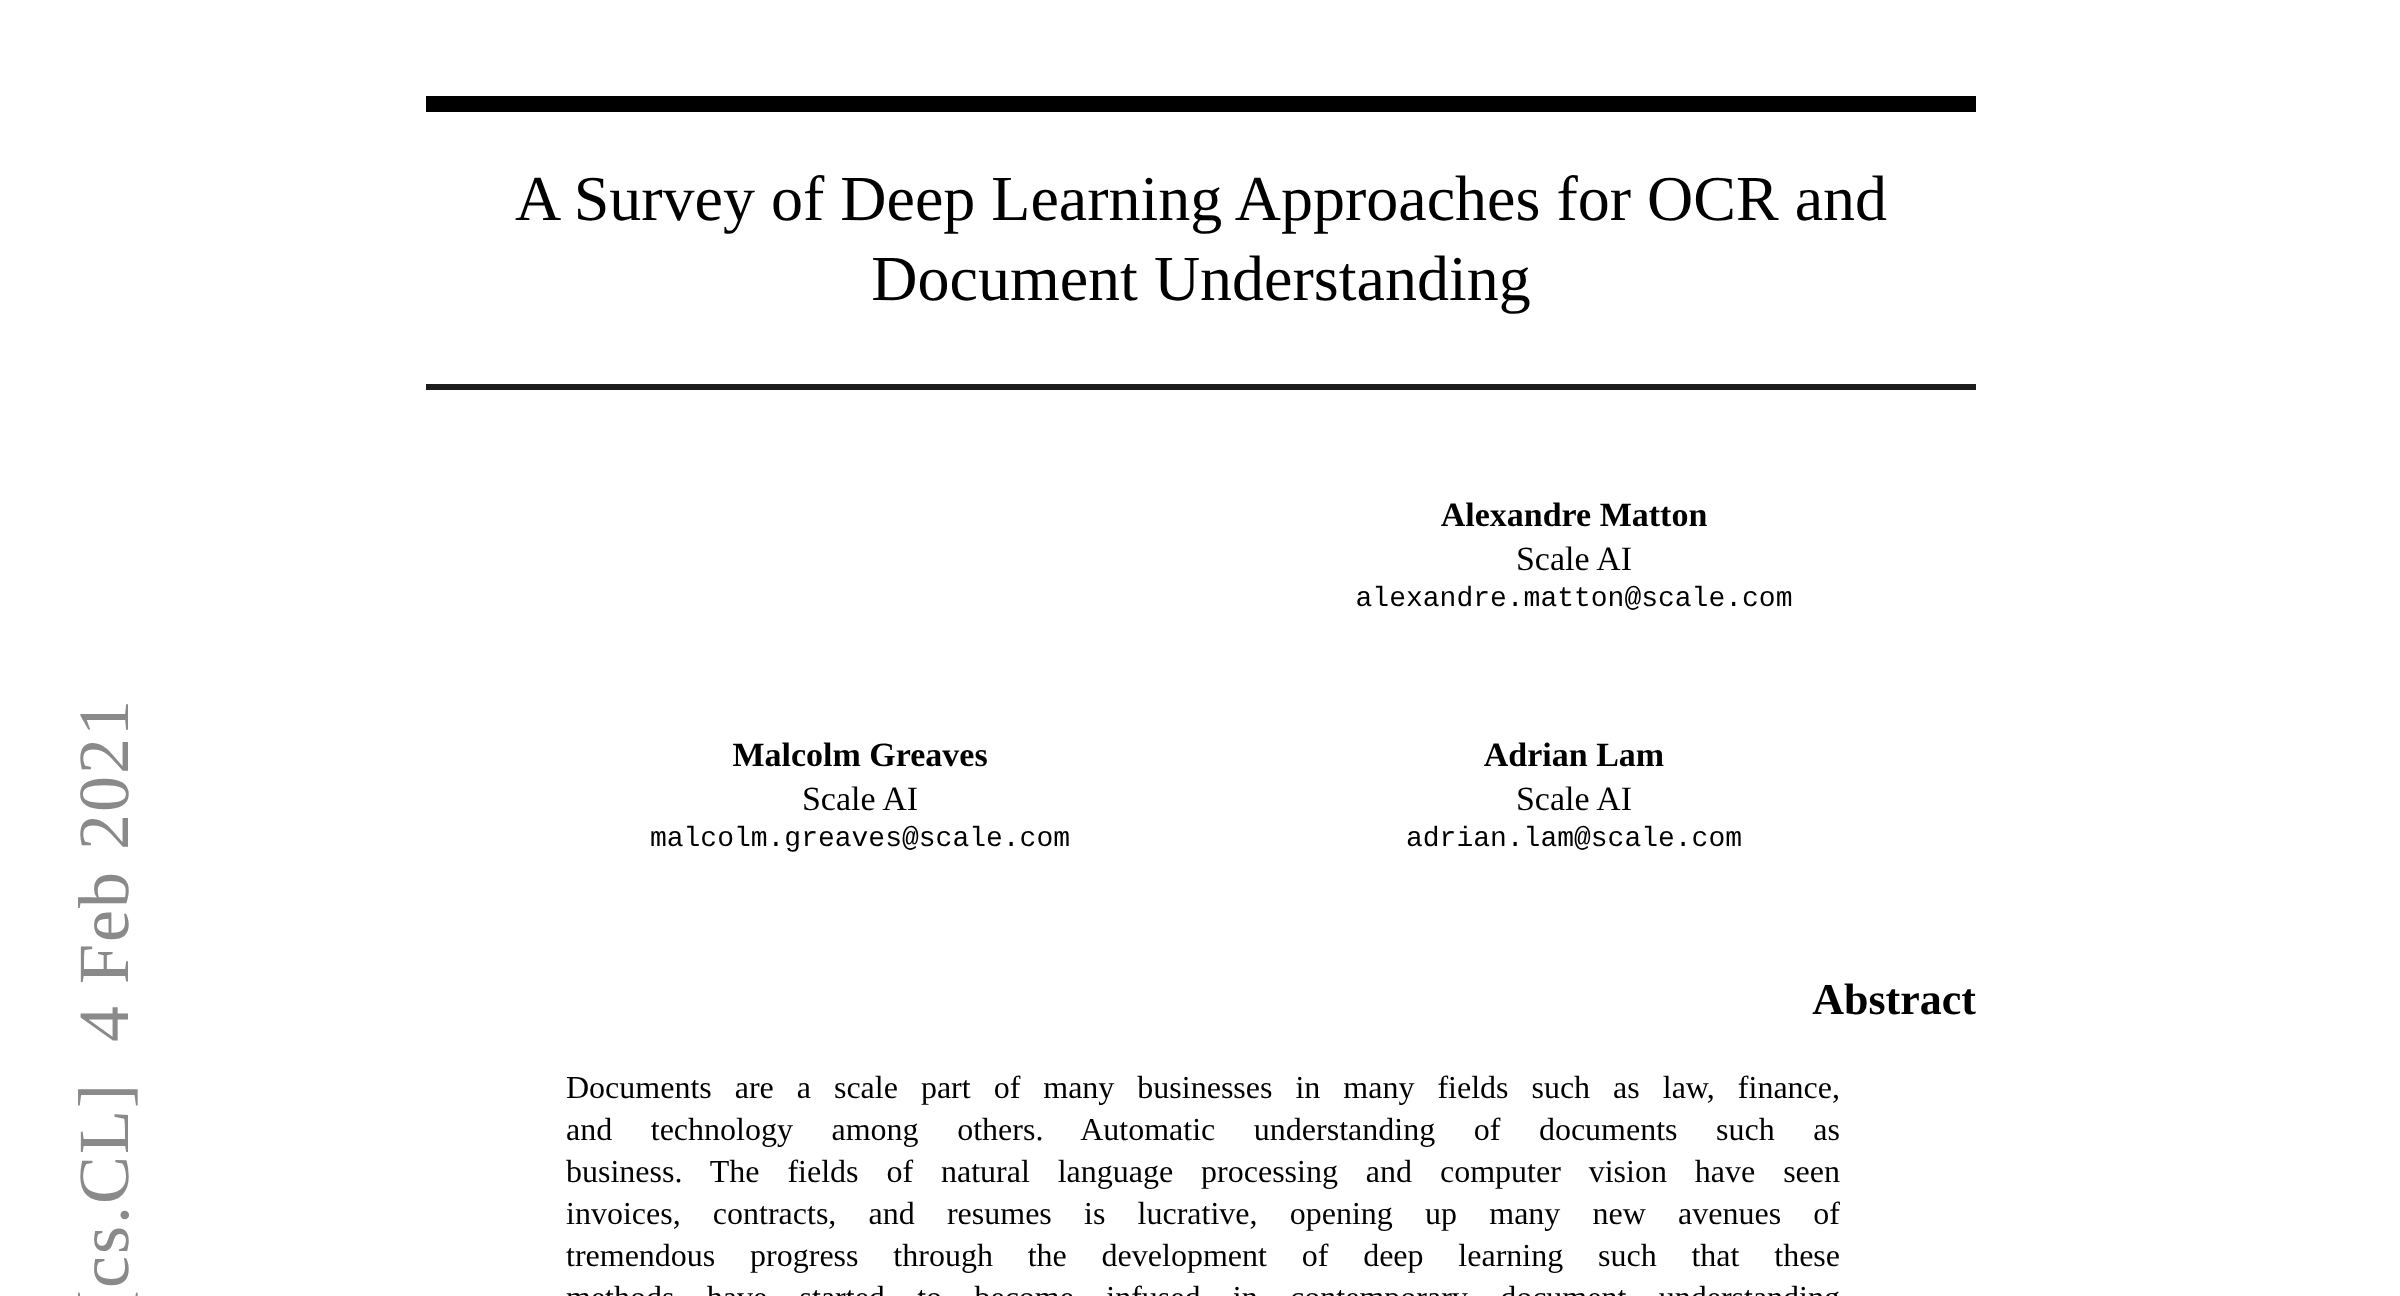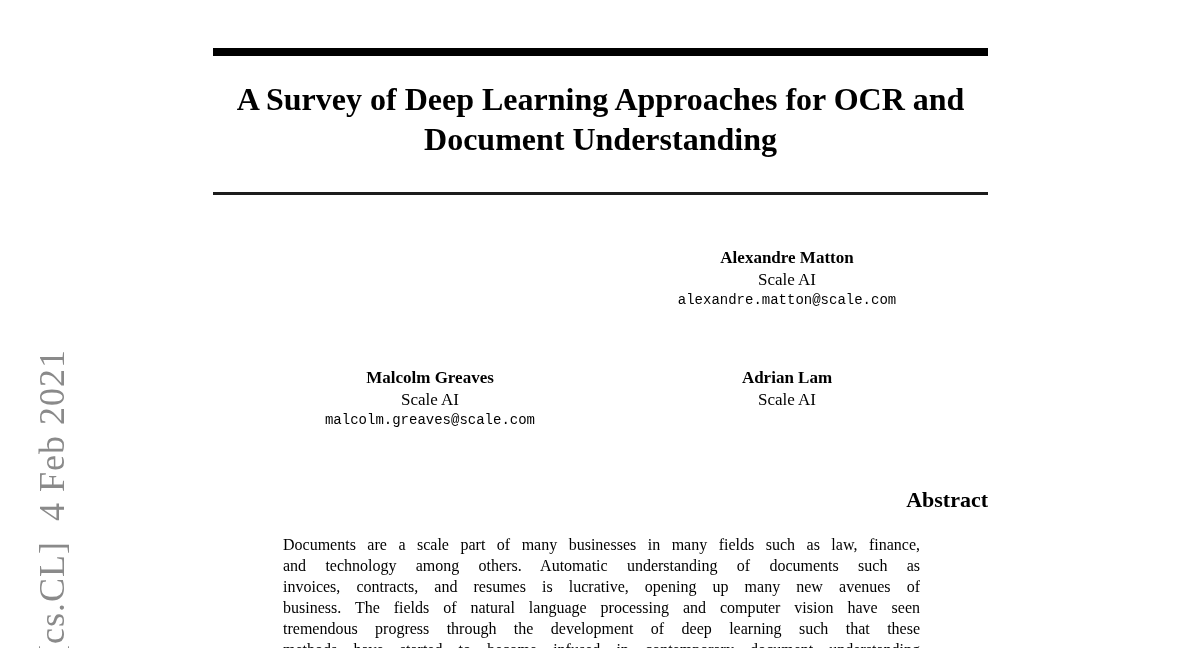"A Survey of Deep Learning" .paper-title { font-weight: bold -> normal }
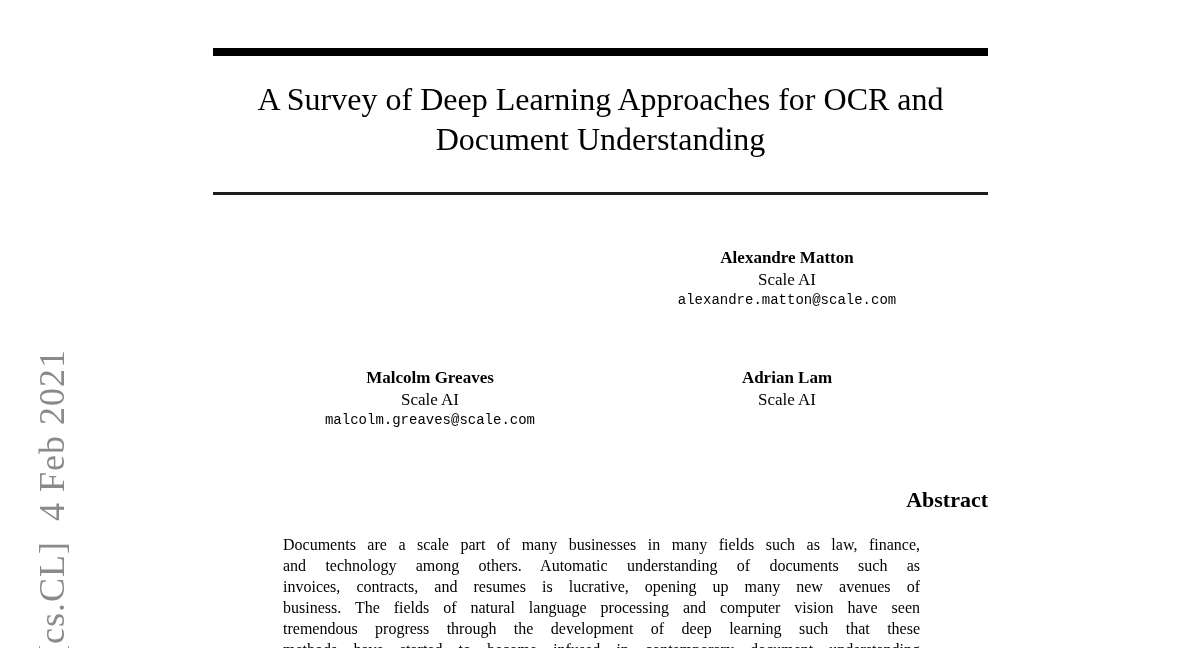"adrian.lam@scale.com" div.author-email { html: none -> <div>adrian.lam@scale.com</div> }
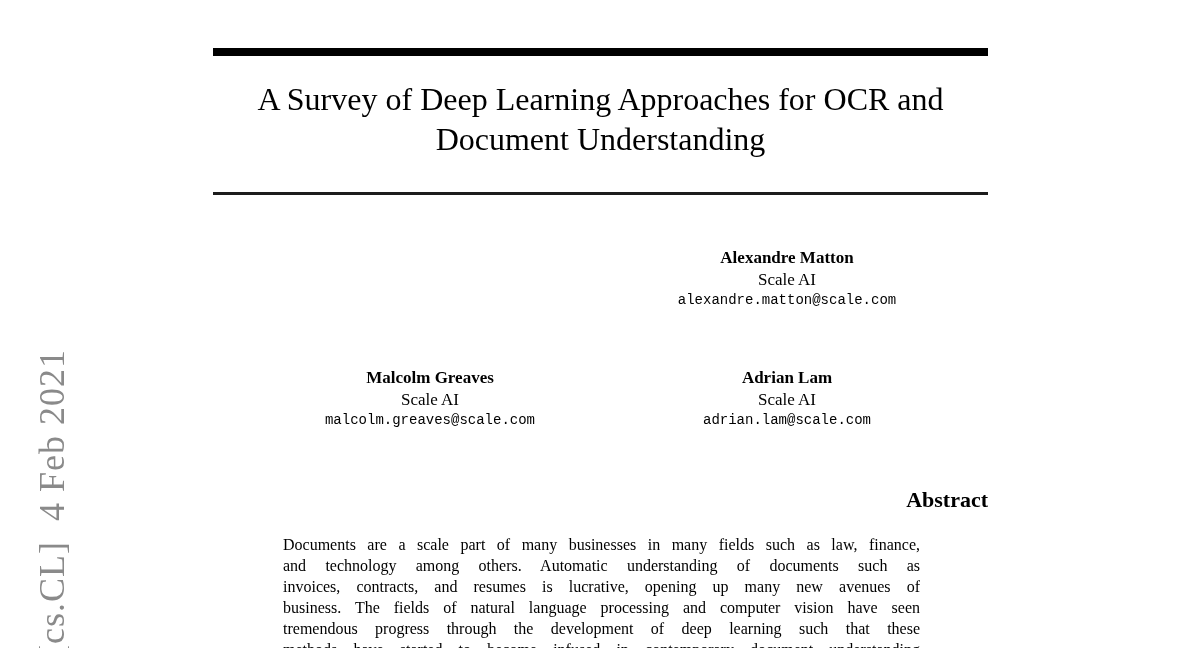"invoices, contracts, and resumes is" div.abs-line { order: before "business. The fields of natural" -> after "business. The fields of natural" }
